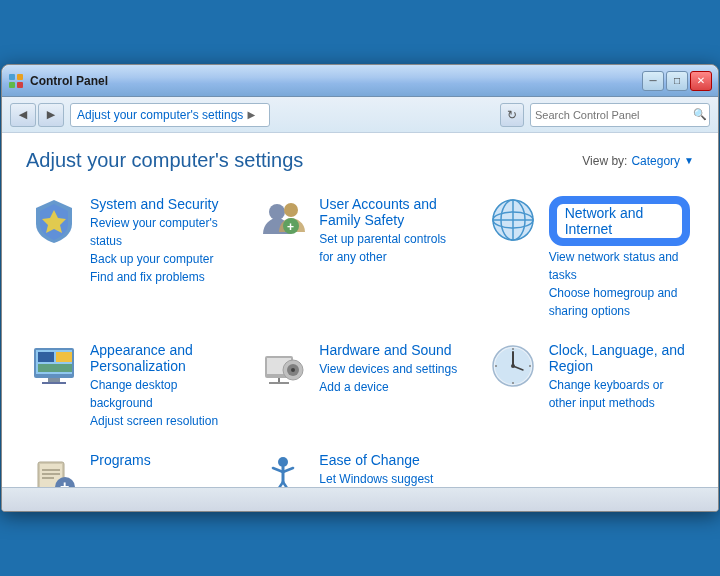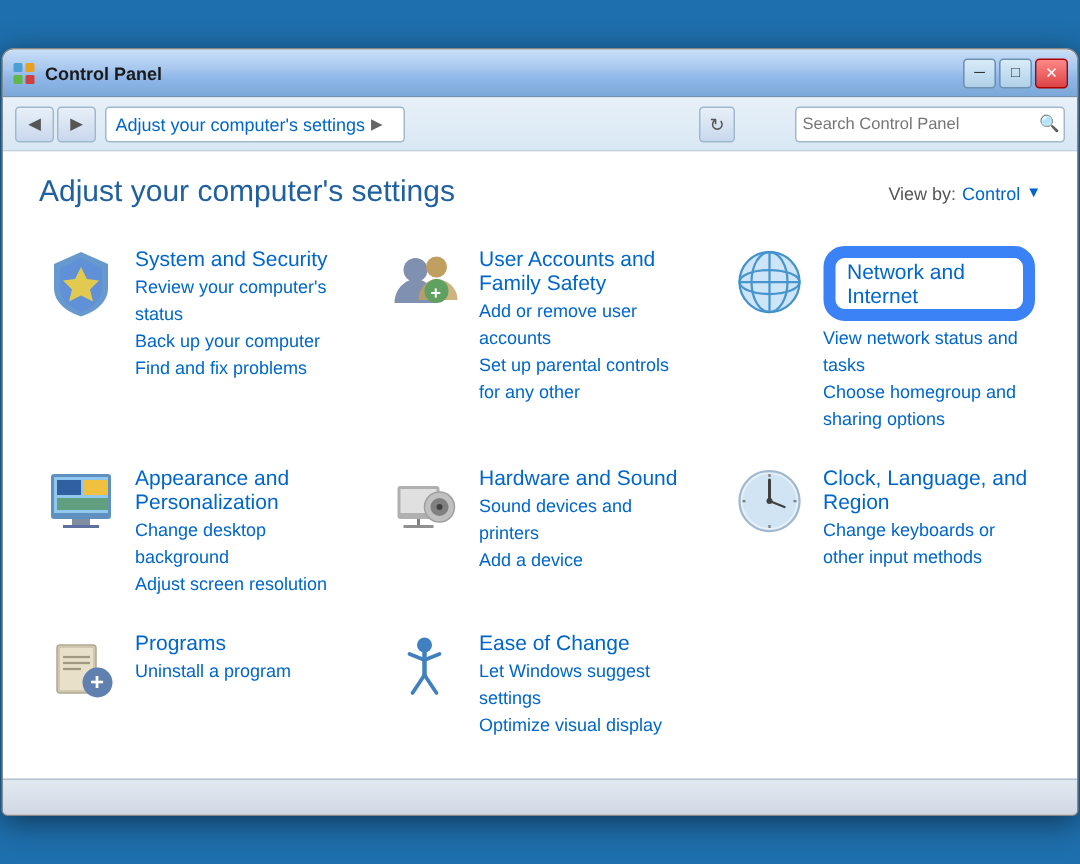"Control Panel" .window { height: 512px -> 448px }
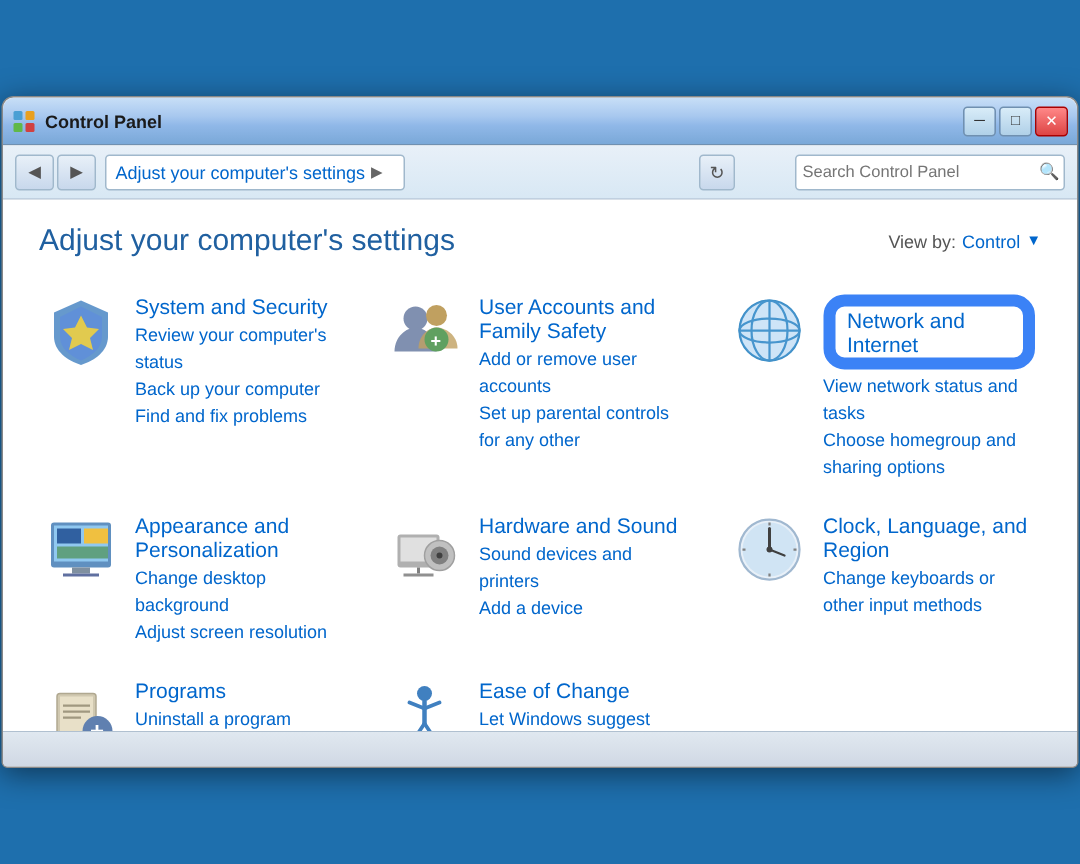"Search Control Panel" .search-box { margin-left: 34px -> none }
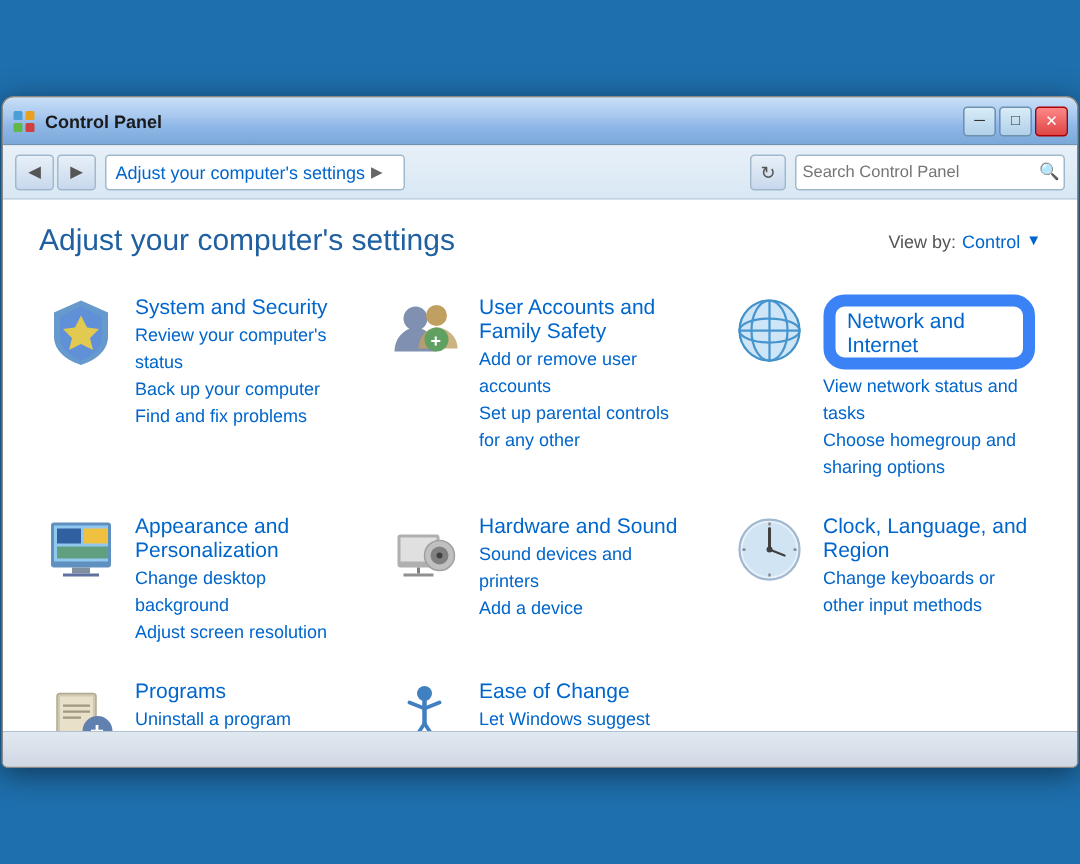"Control" span.view-by-link { text: Control -> Category }
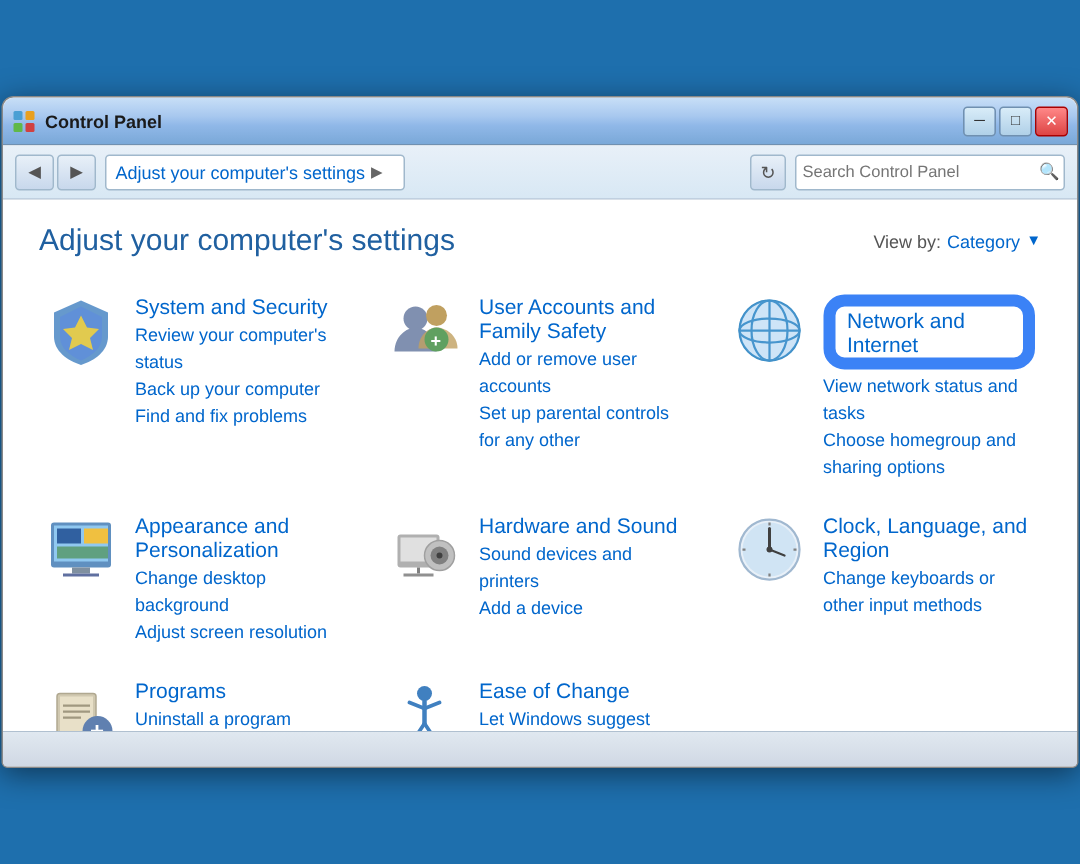"Add or remove user accounts" span.item-link { html: <span>Add or remove user accounts</span> -> none }
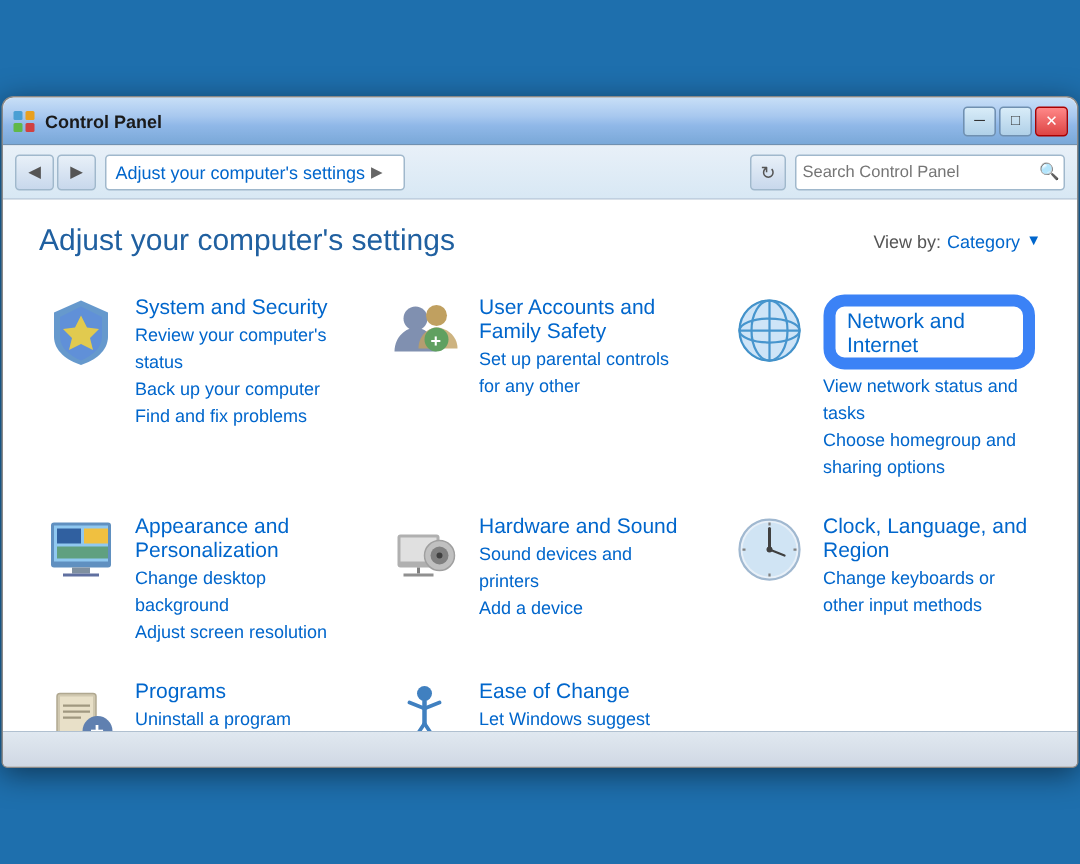"Sound devices and printers" span.item-link { text: Sound devices and printers -> View devices and settings }
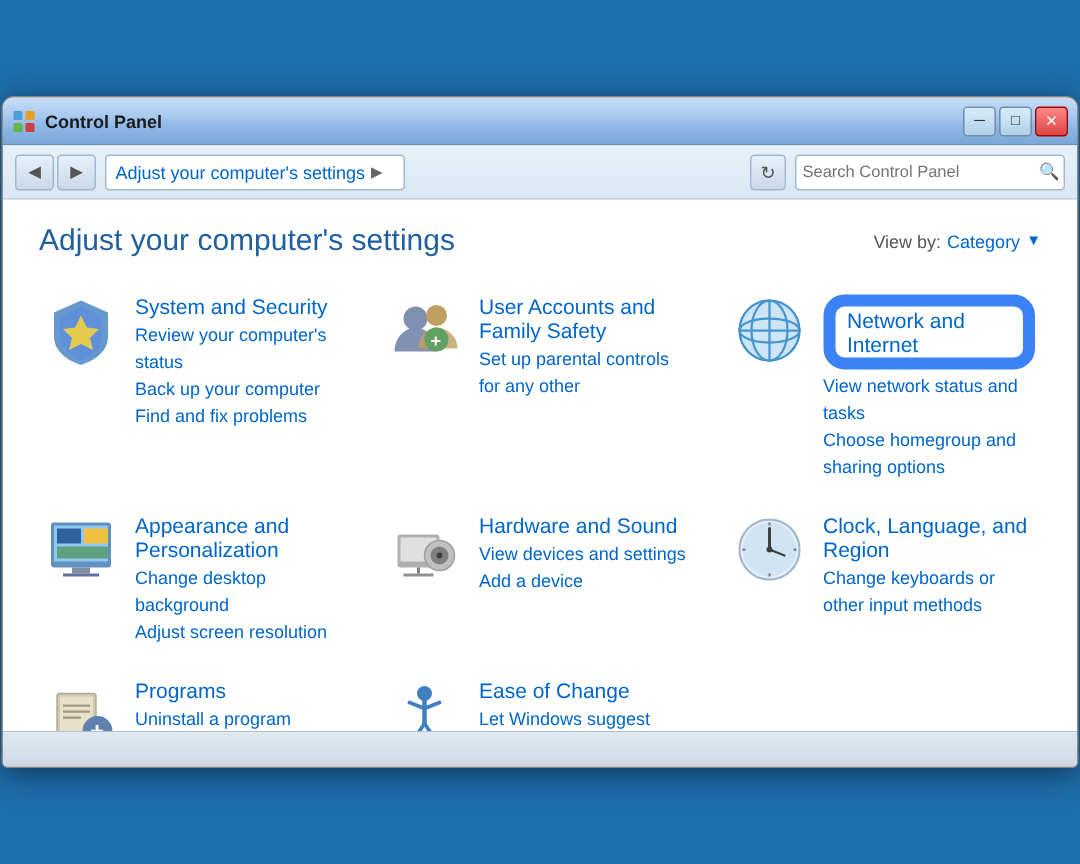"Uninstall a program" span.item-link { html: <span>Uninstall a program</span> -> none }
